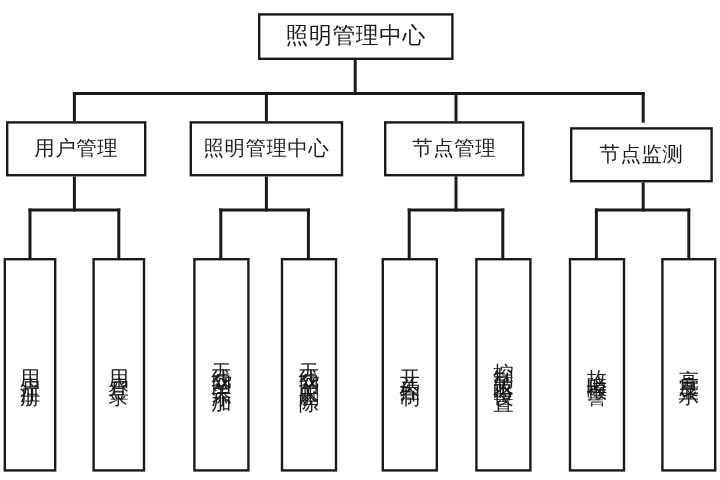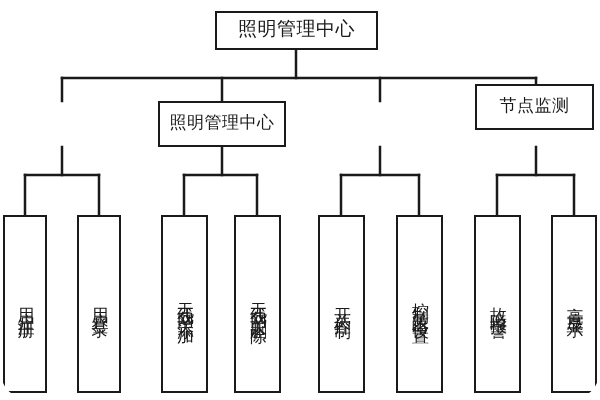"照明管理中心" #diagram-root { border-radius: 30px -> none; font-family: Liberation Mono, monospace -> Liberation Sans, sans-serif }
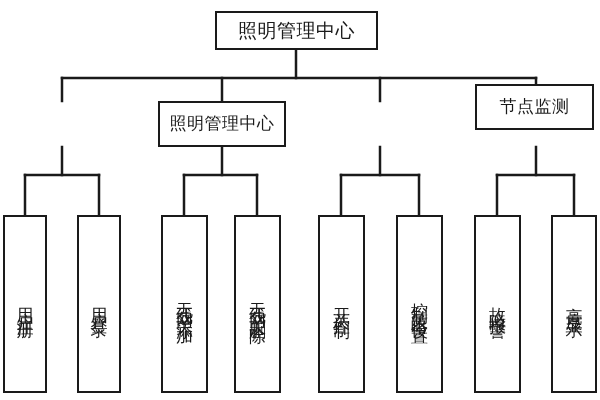"用户管理" div.node-box { html: none -> <div> <span>用户管理</span> </div> }
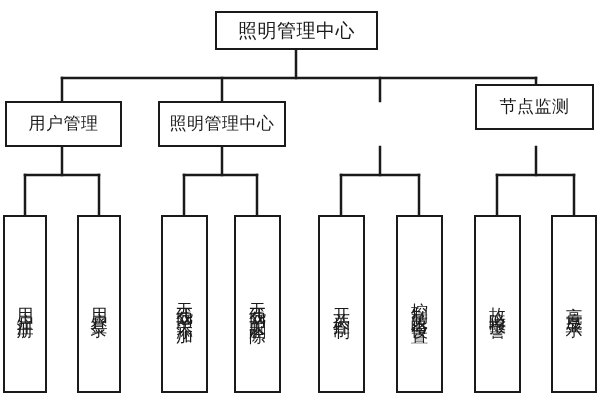"节点管理" div.node-box { html: none -> <div> <span>节点管理</span> </div> }
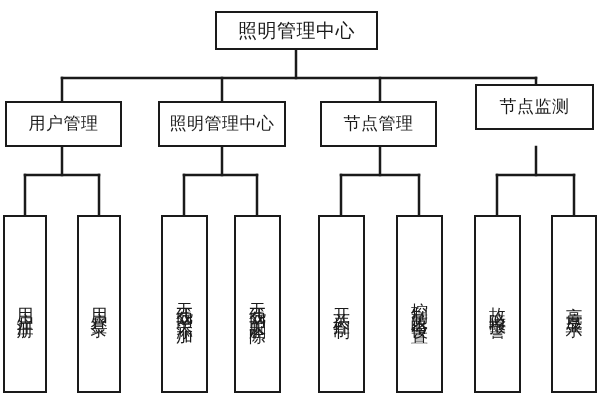"节点监测" div.node-box { top: 84px -> 106px }
